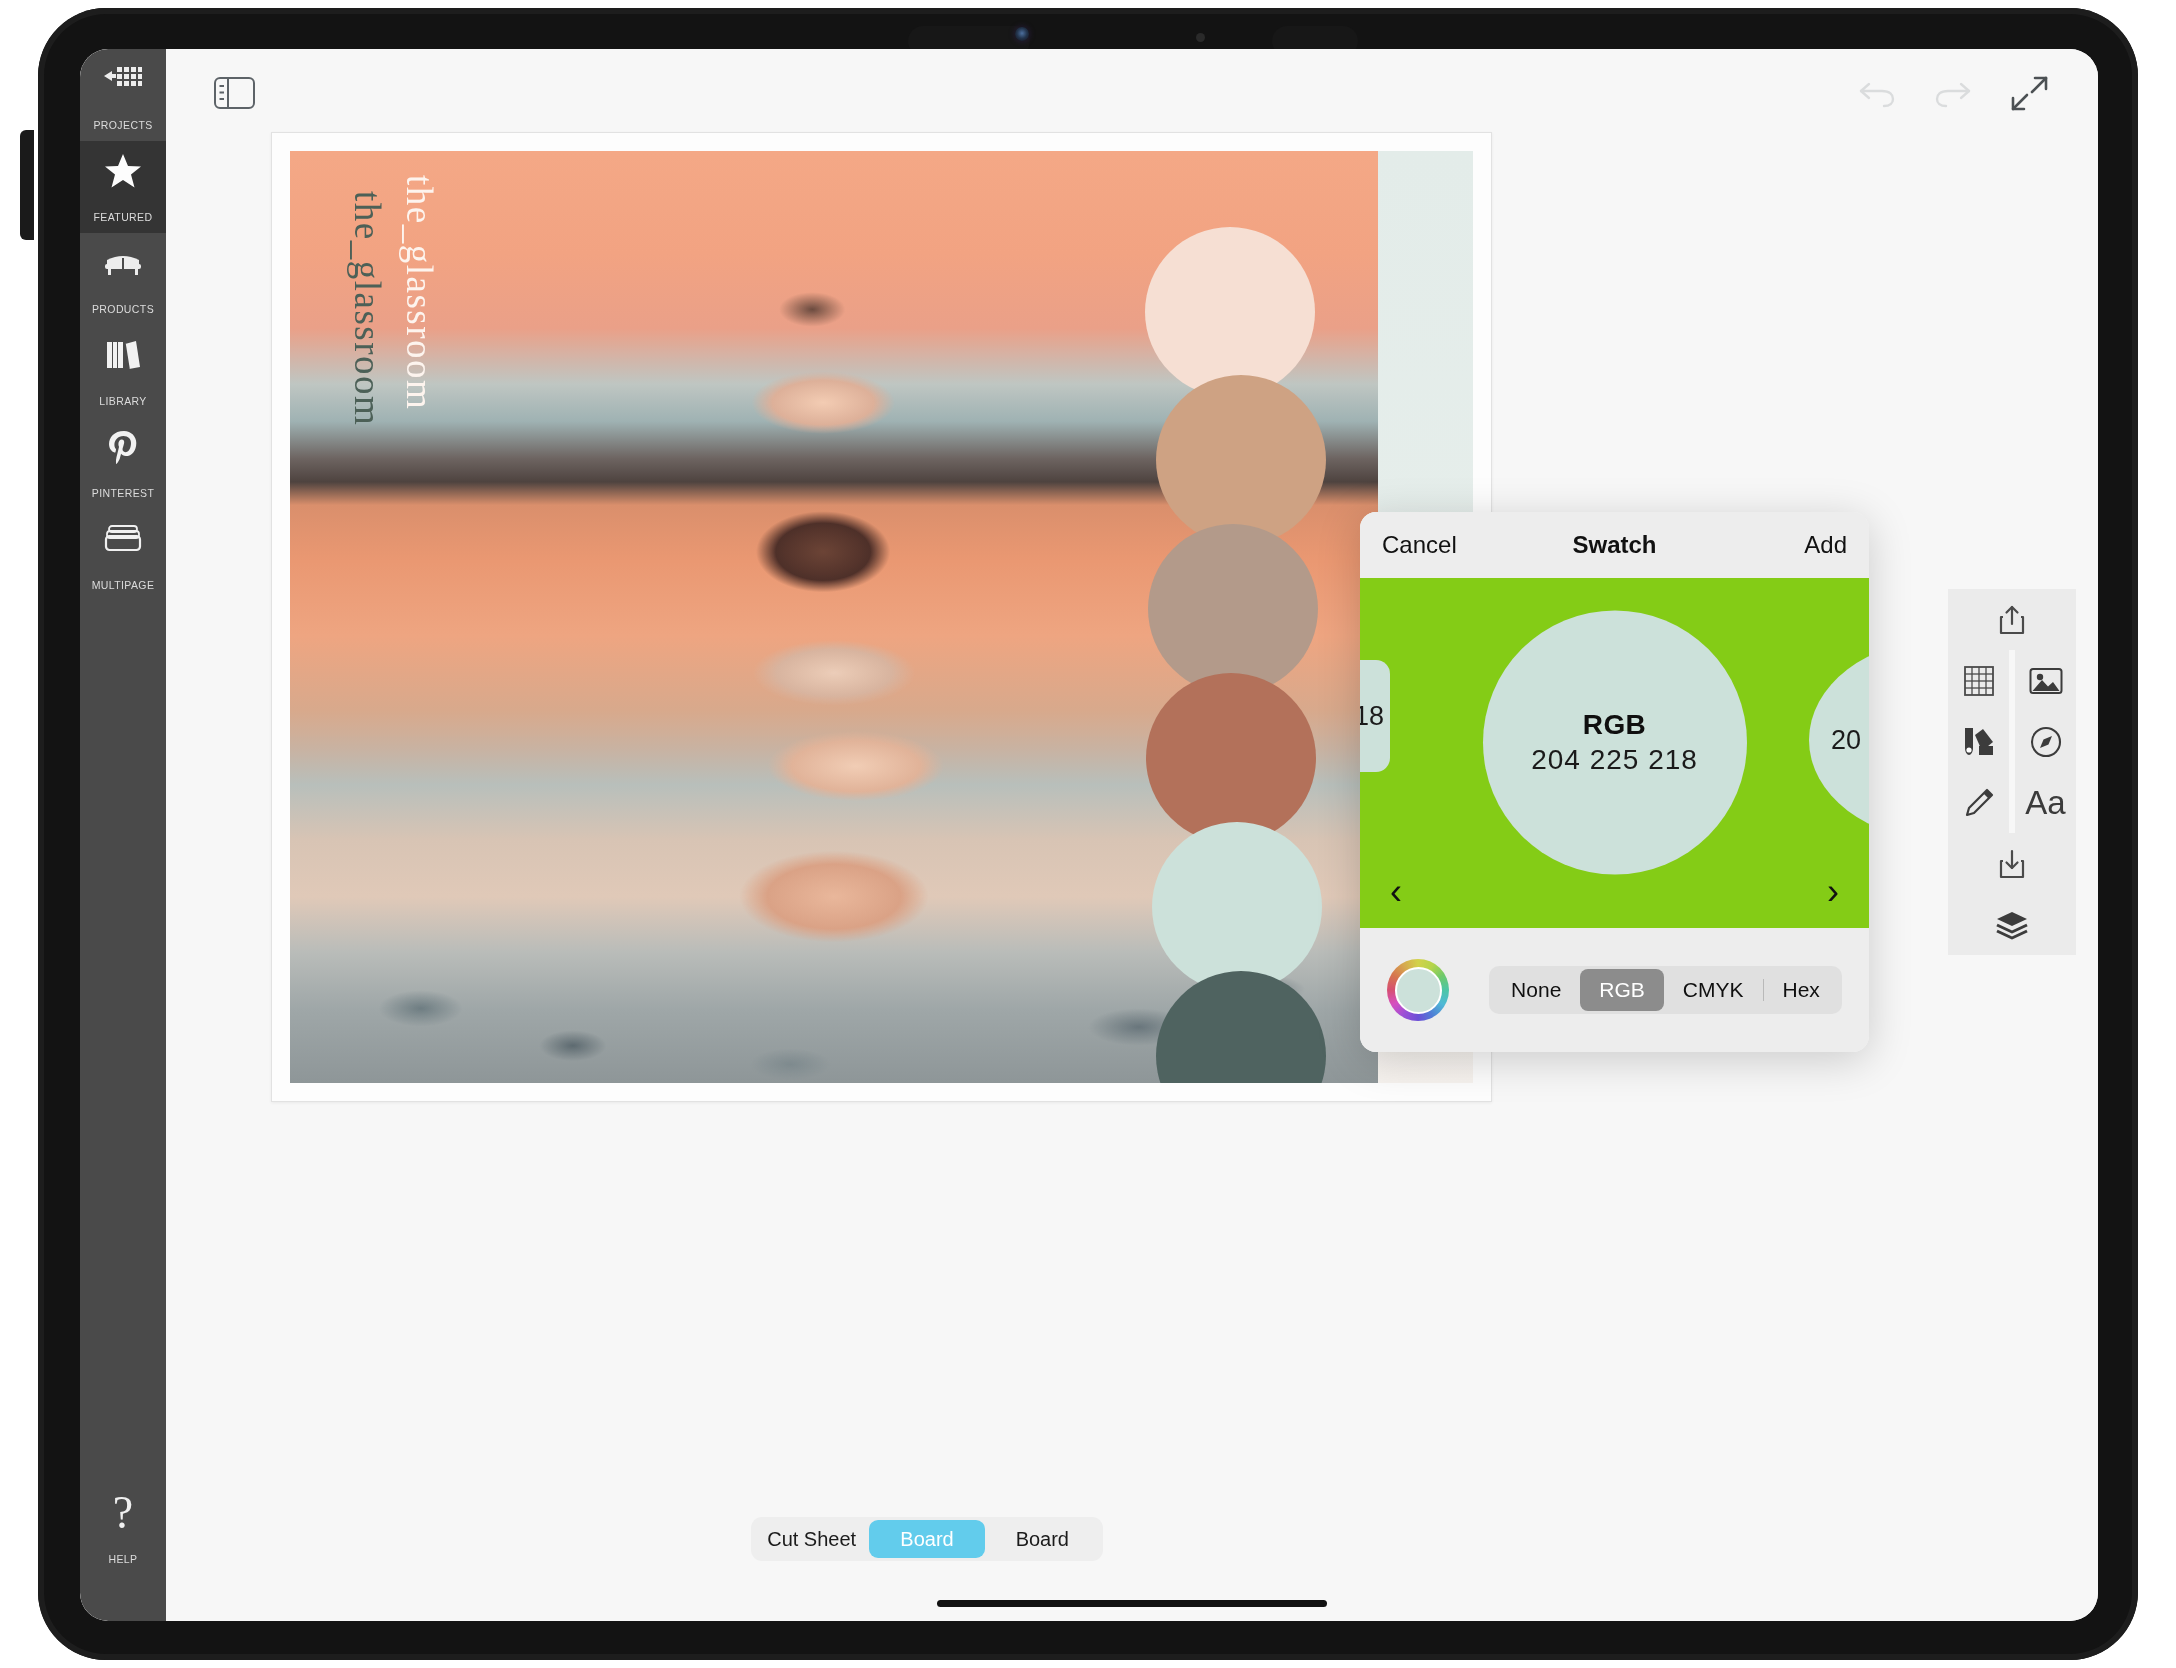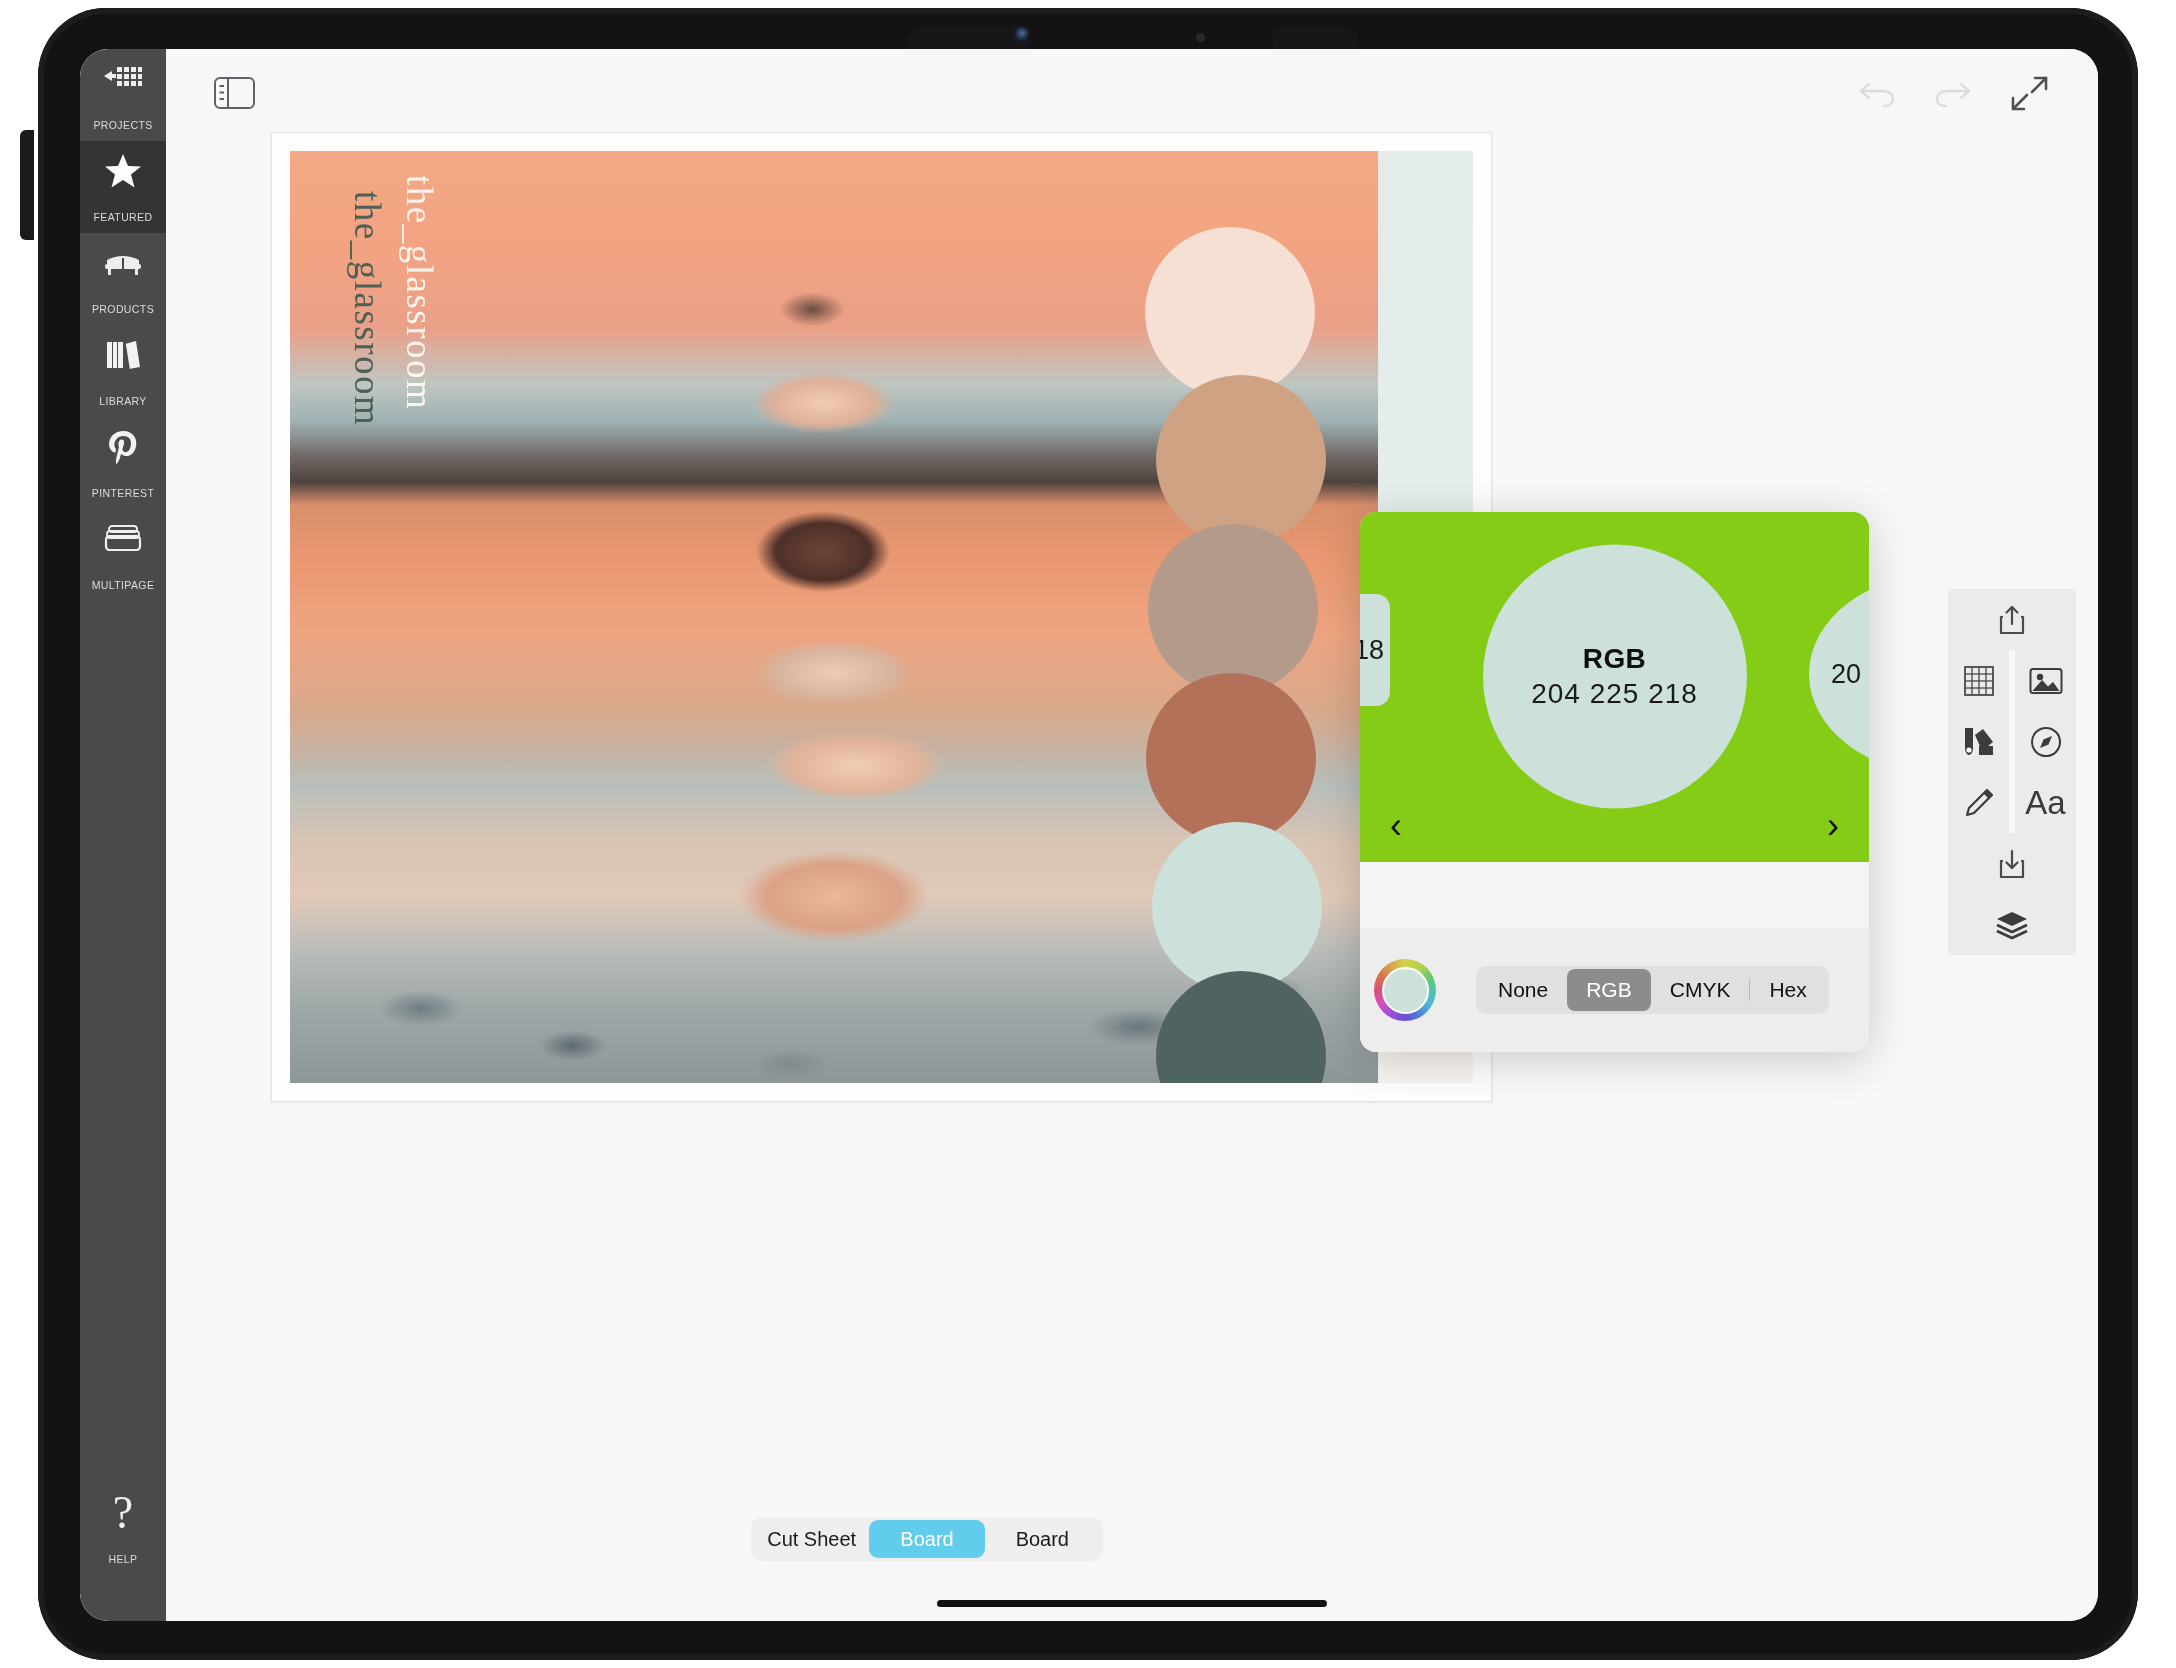"Cancel" div { html: none -> <div> <div>Cancel</div> <div>Swatch</div> <div>Add</div> </div> }
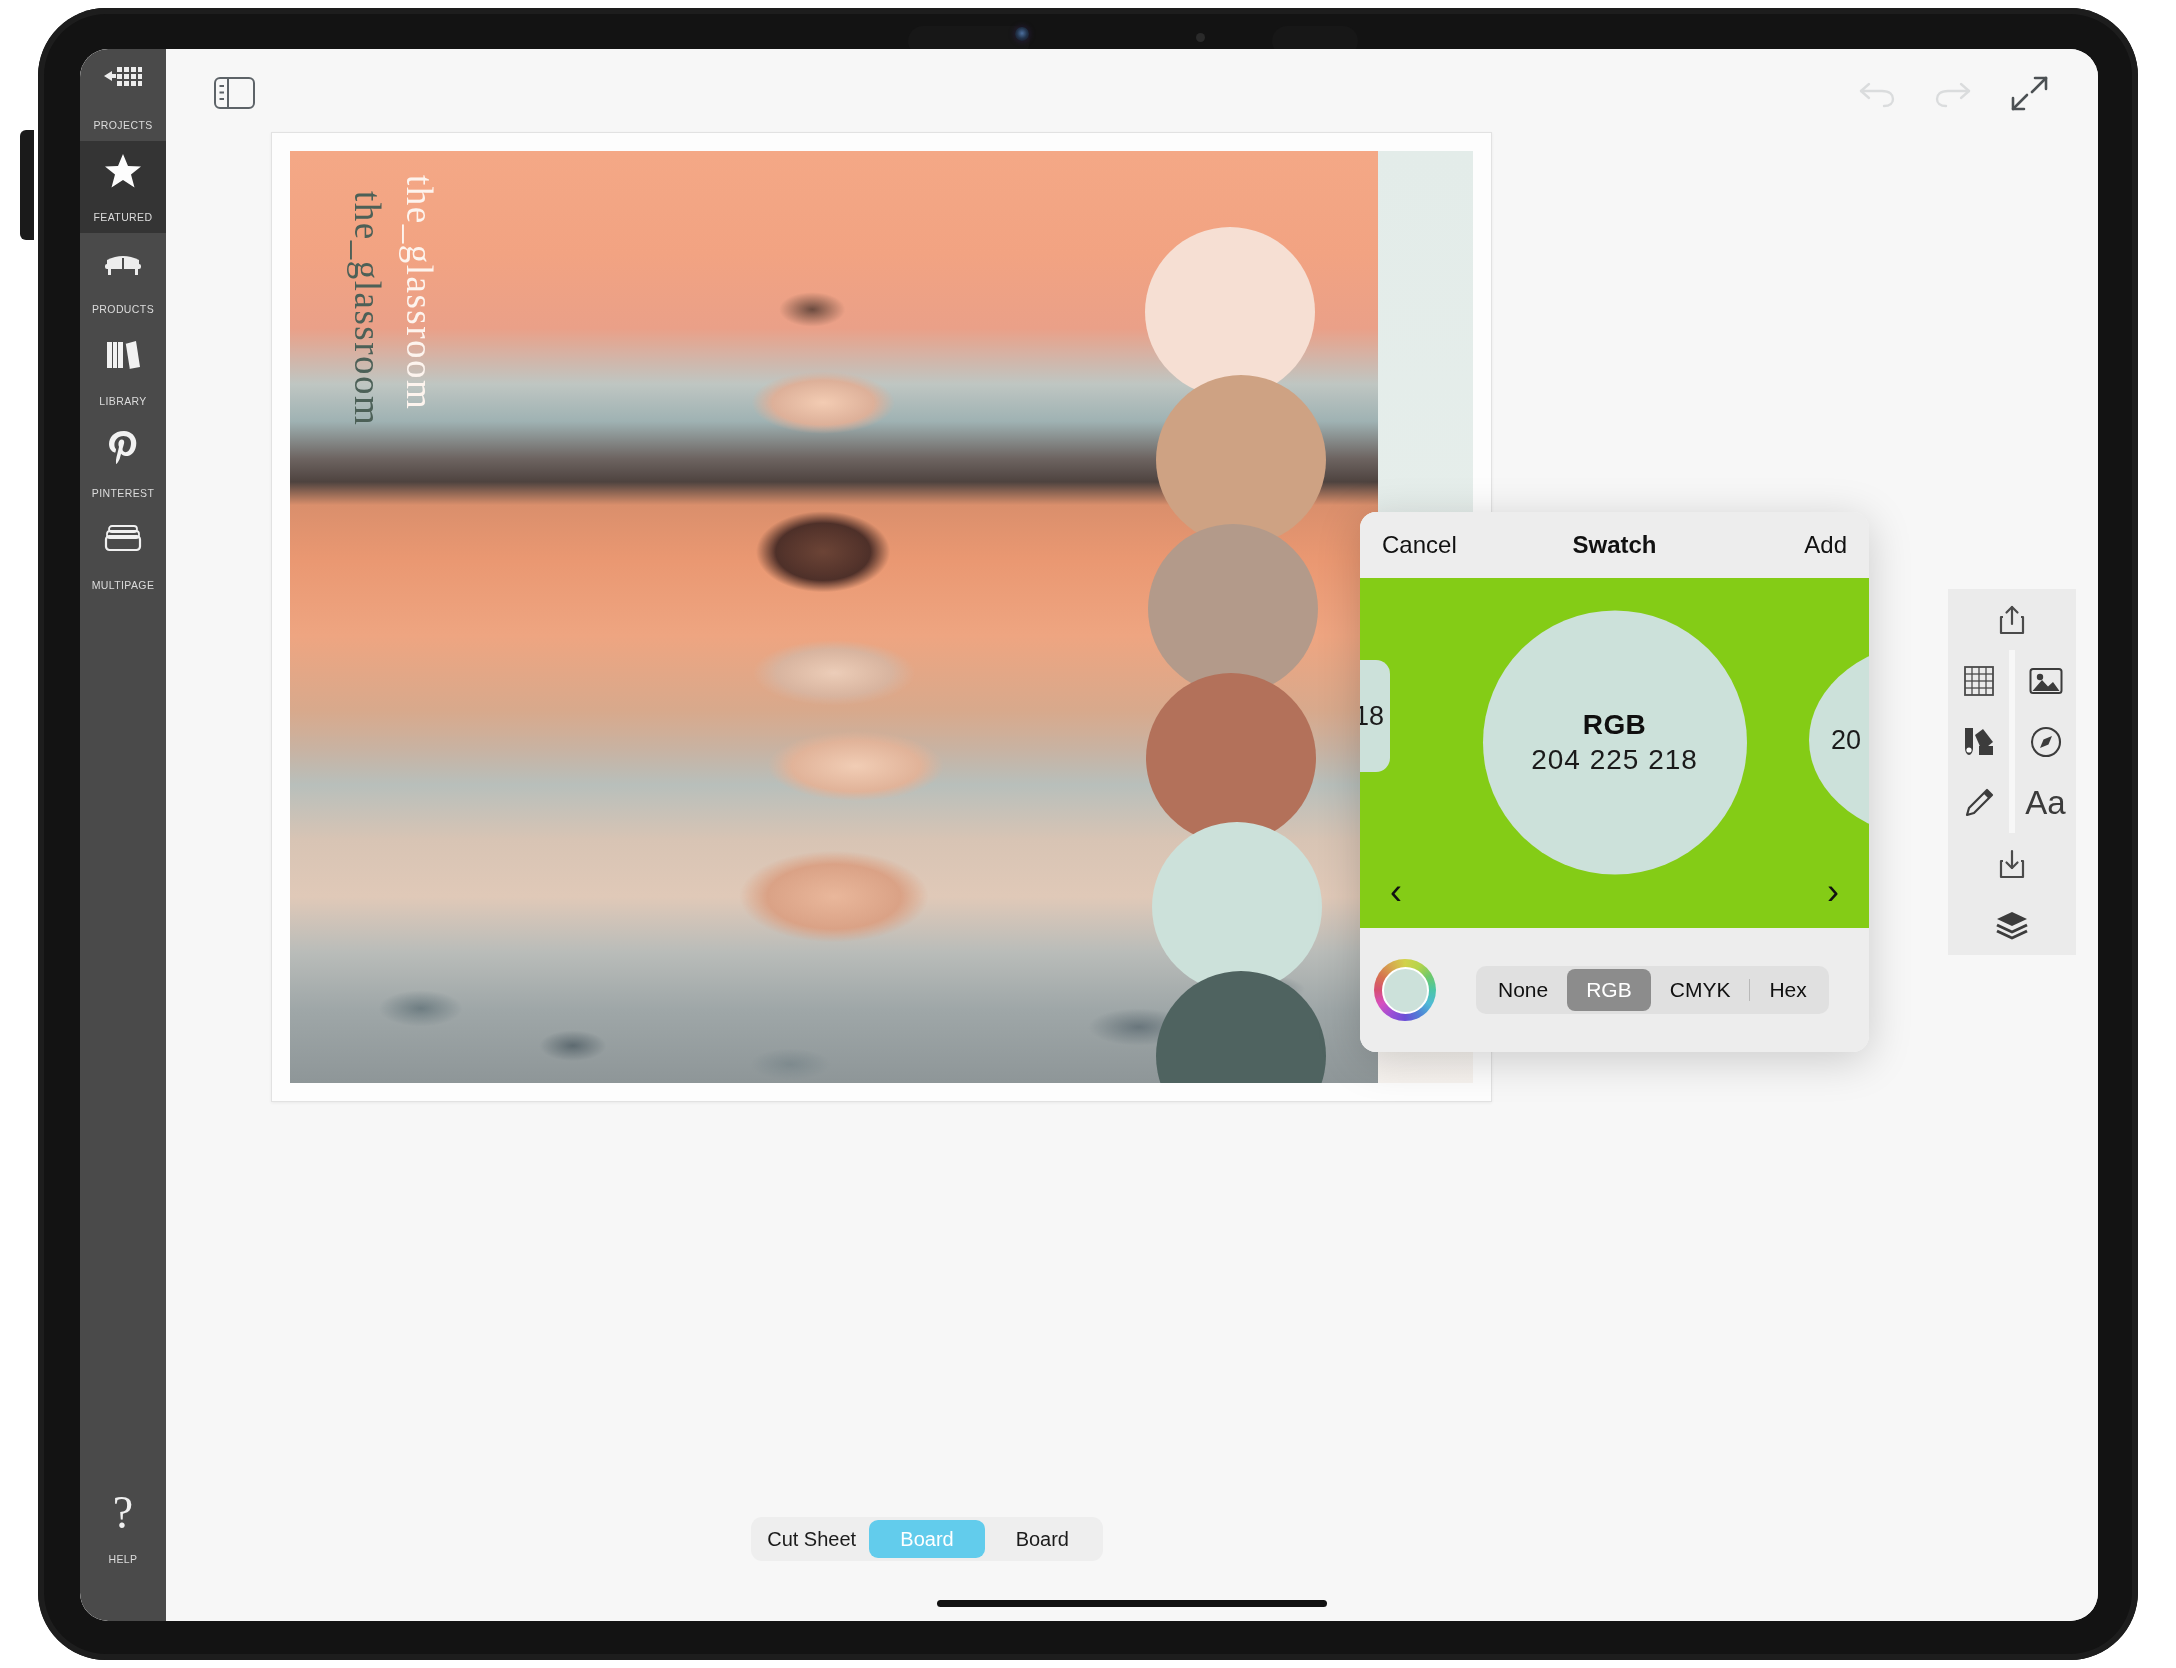"None" #modal-footer { justify-content: none -> center; padding: 0 14px -> 0 24px }
